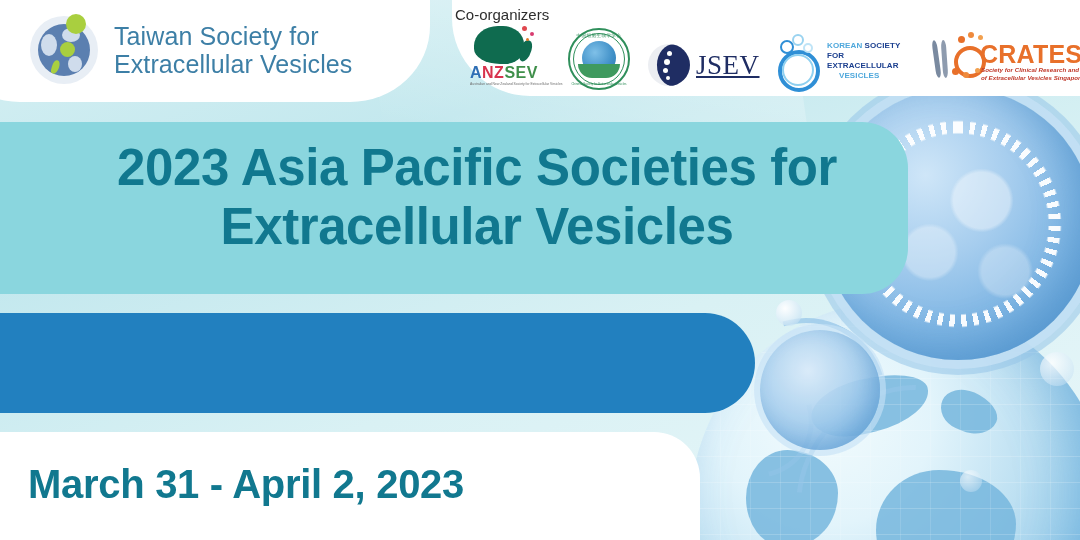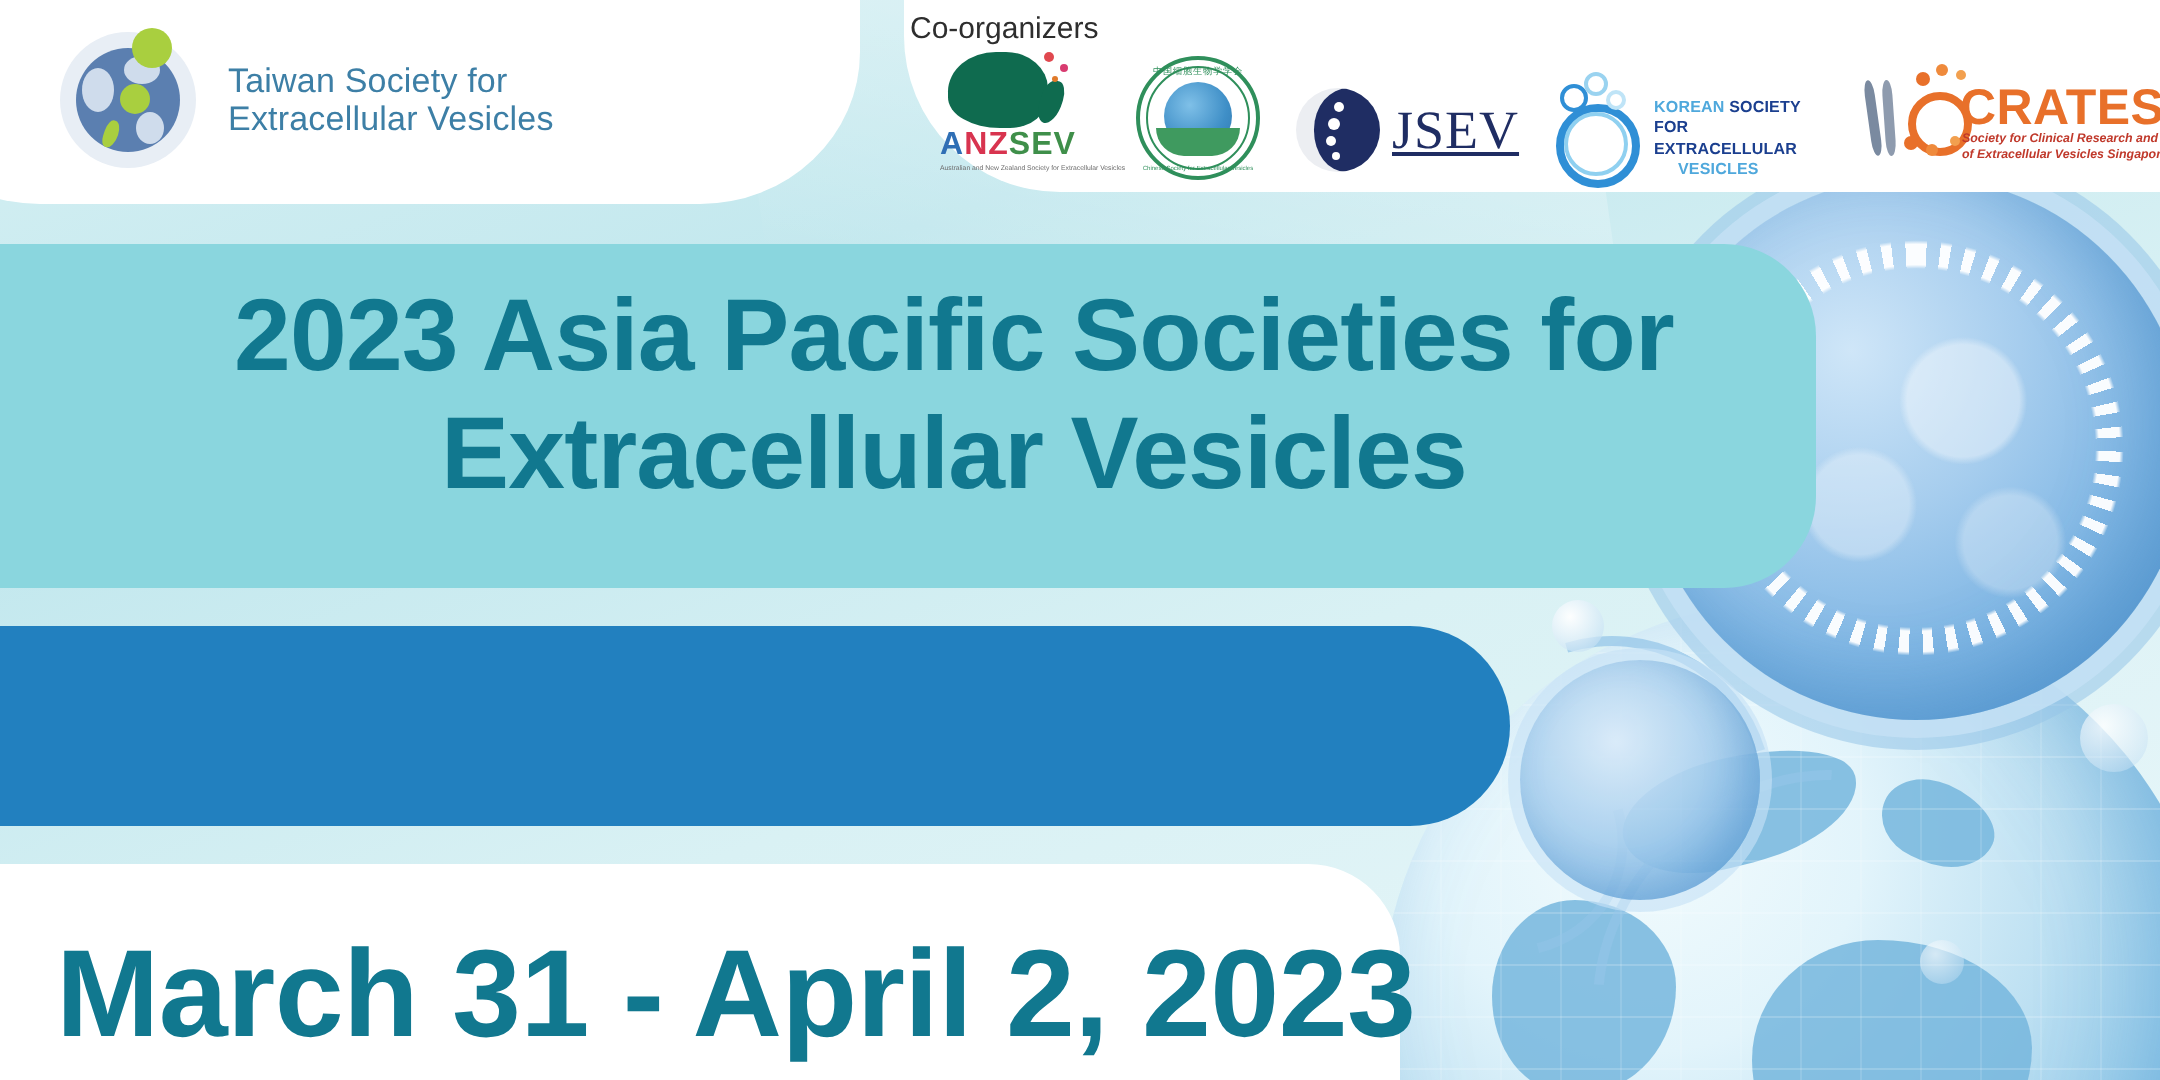"Taiwan Society for" .tsev-text { font-size: 17px -> 25px }
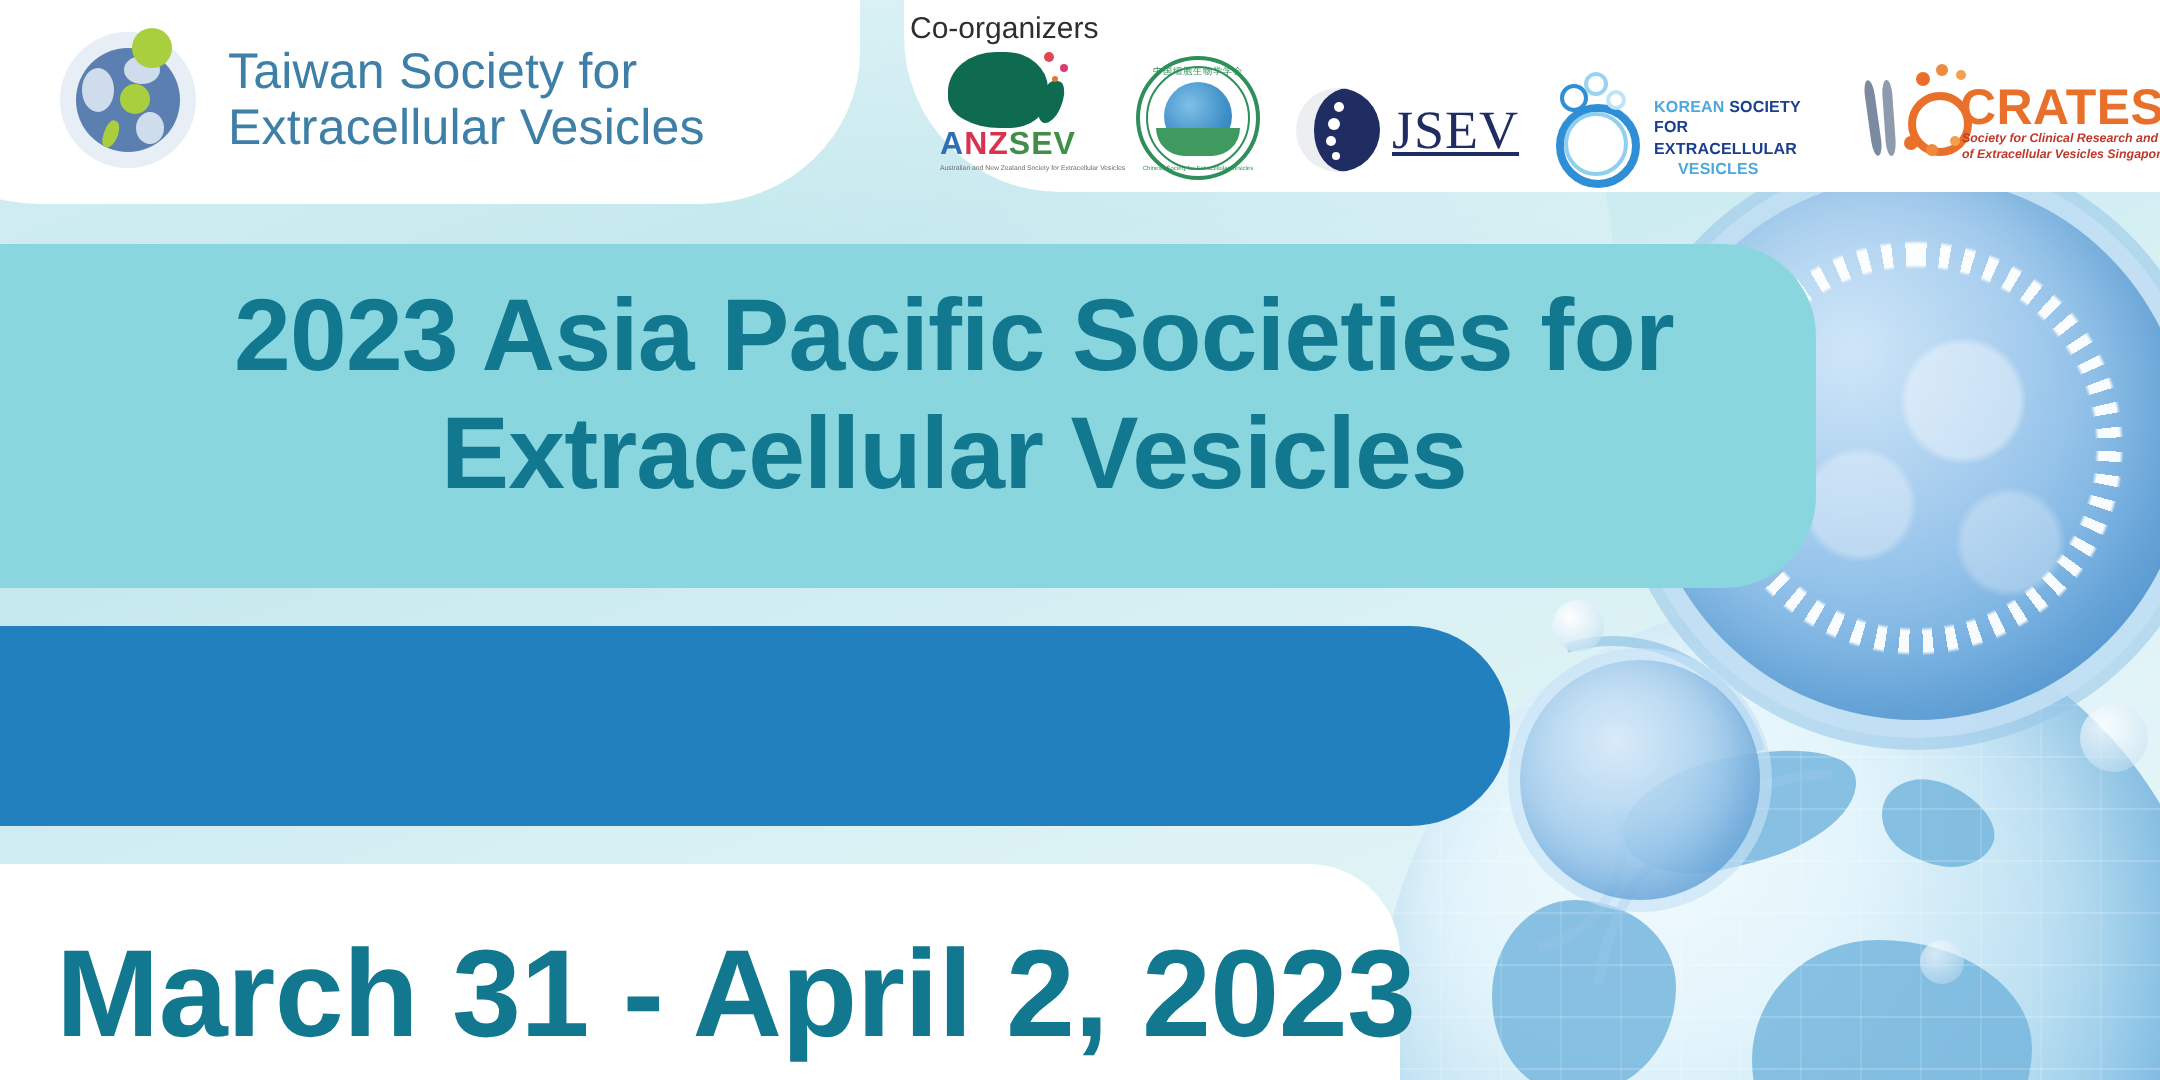"KOREAN SOCIETY FOR" .ksev { align-items: flex-end -> center }
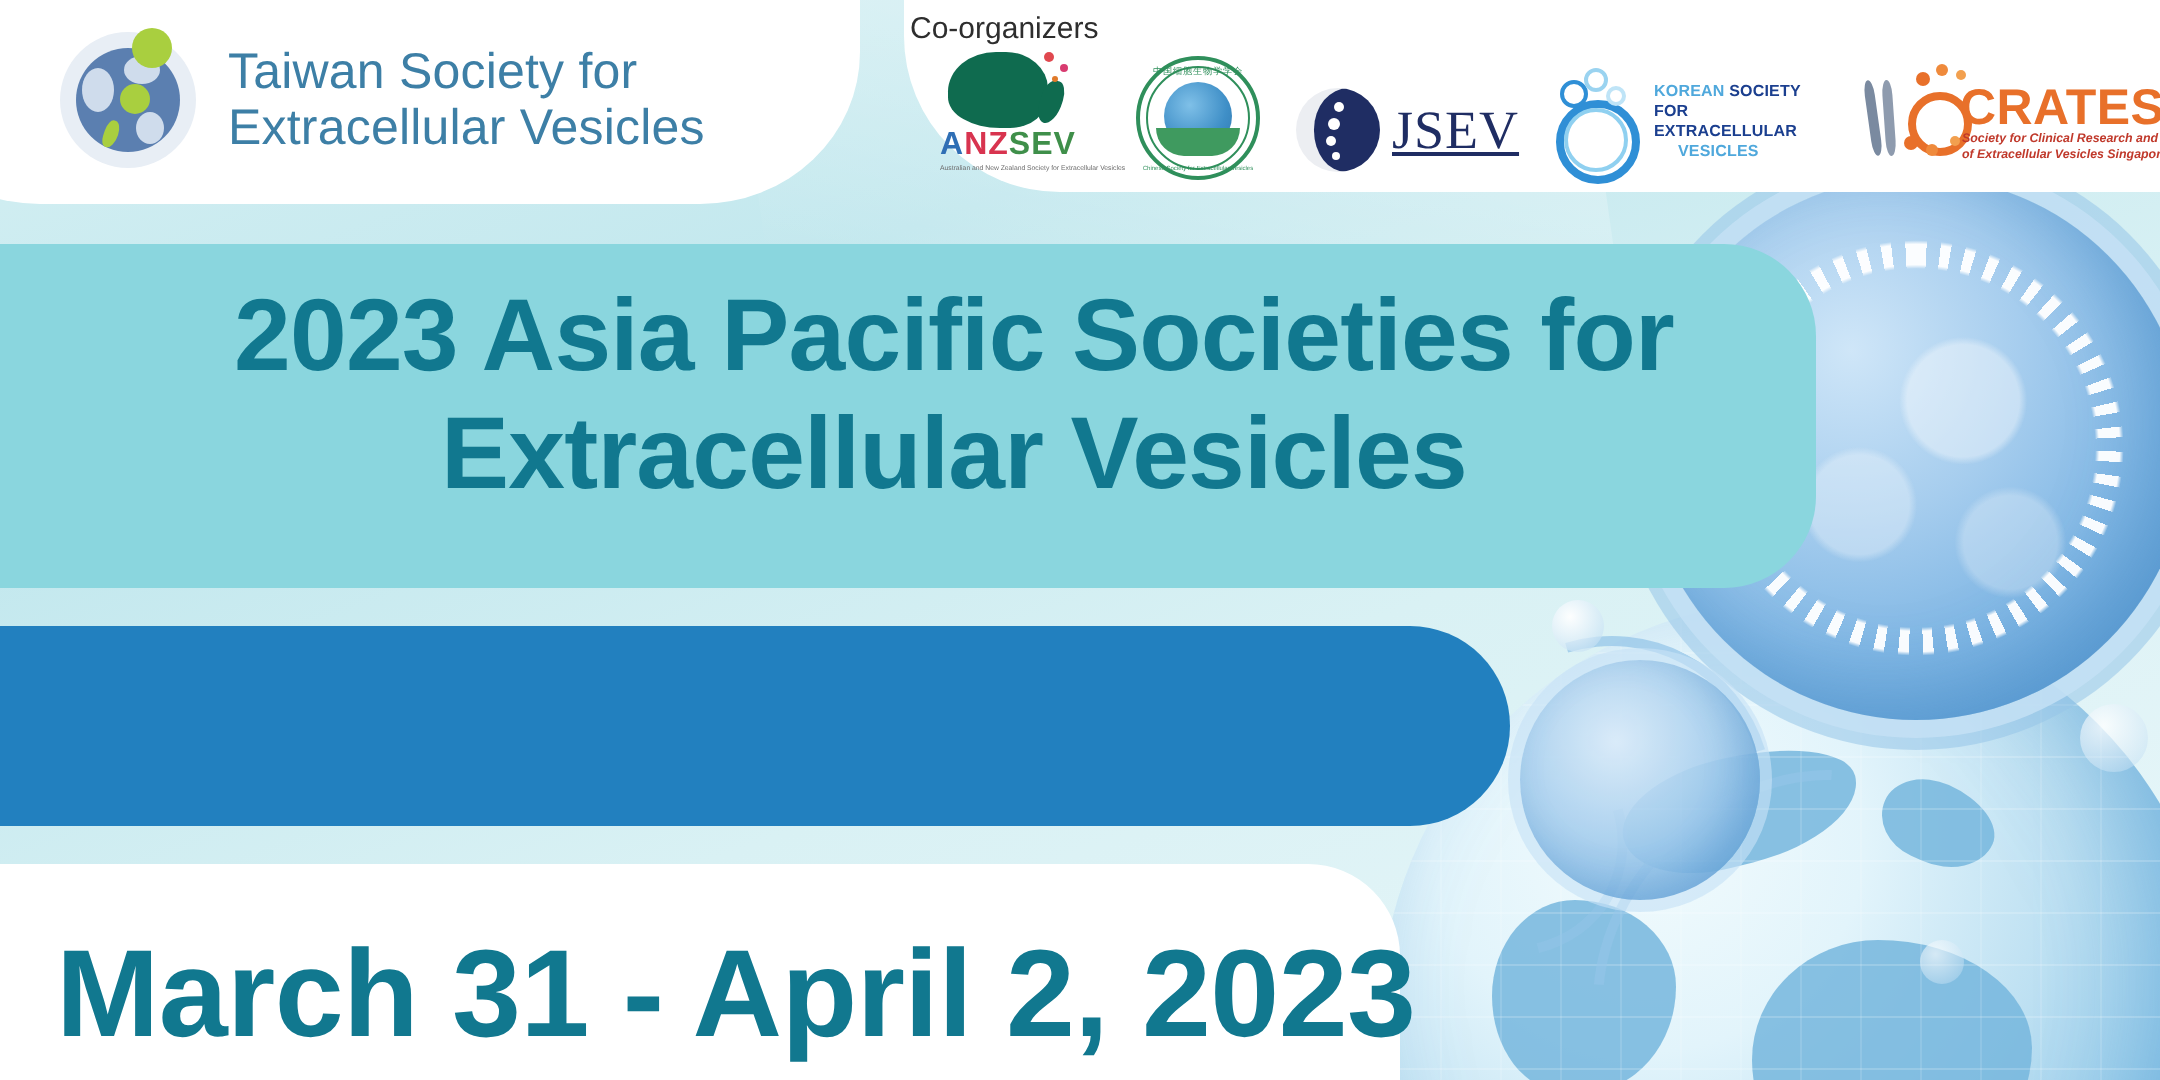"March 31 - April 2," .date-text { font-size: 62px -> 40px }
